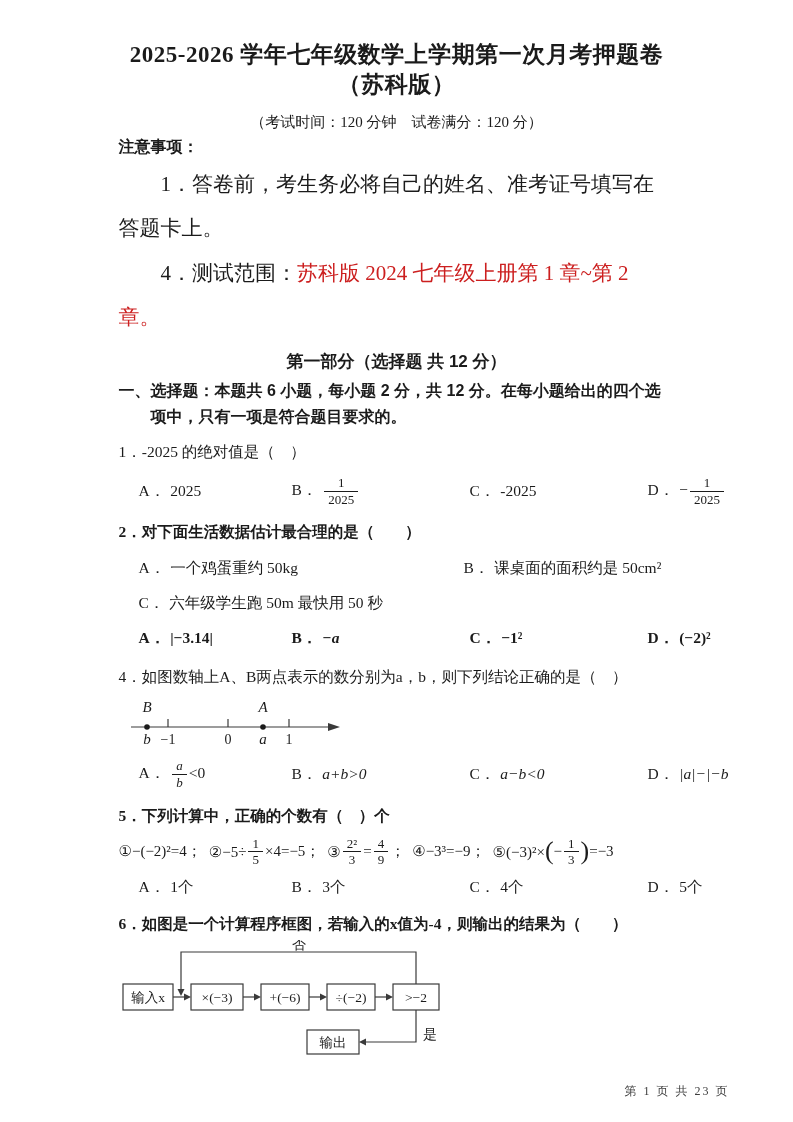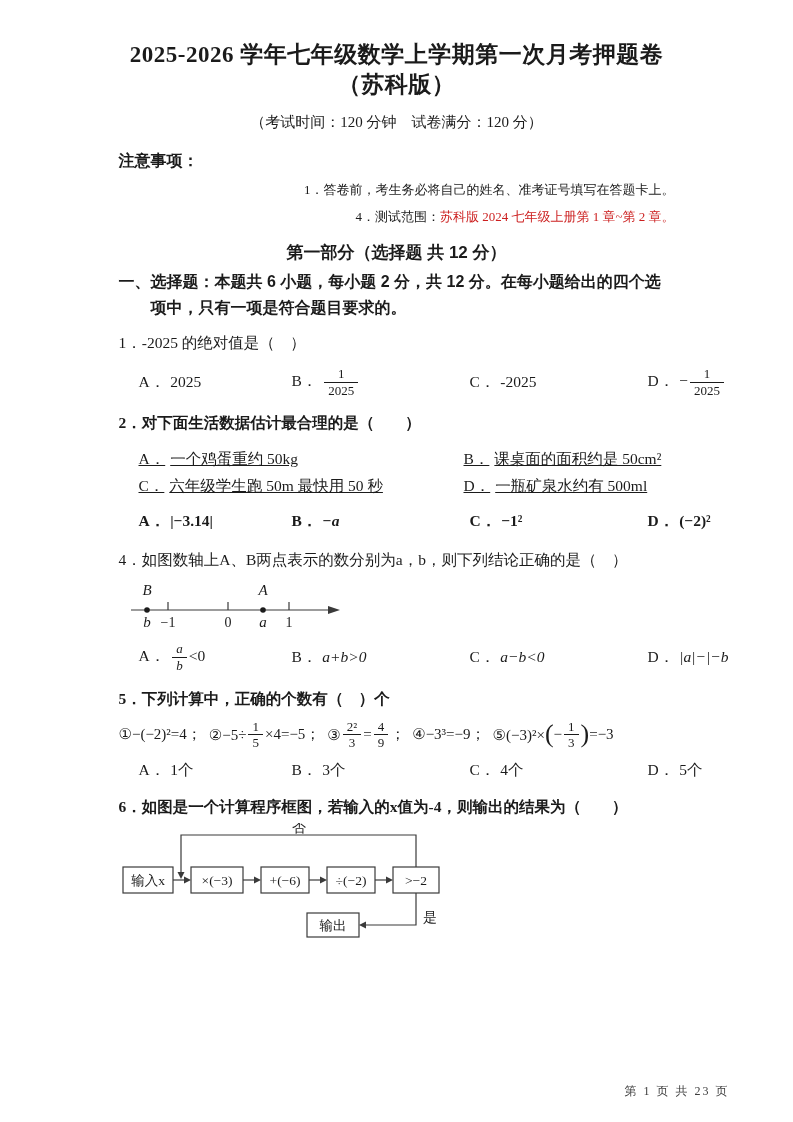"注意事项：" .notices { margin-top: 15px -> 1px }
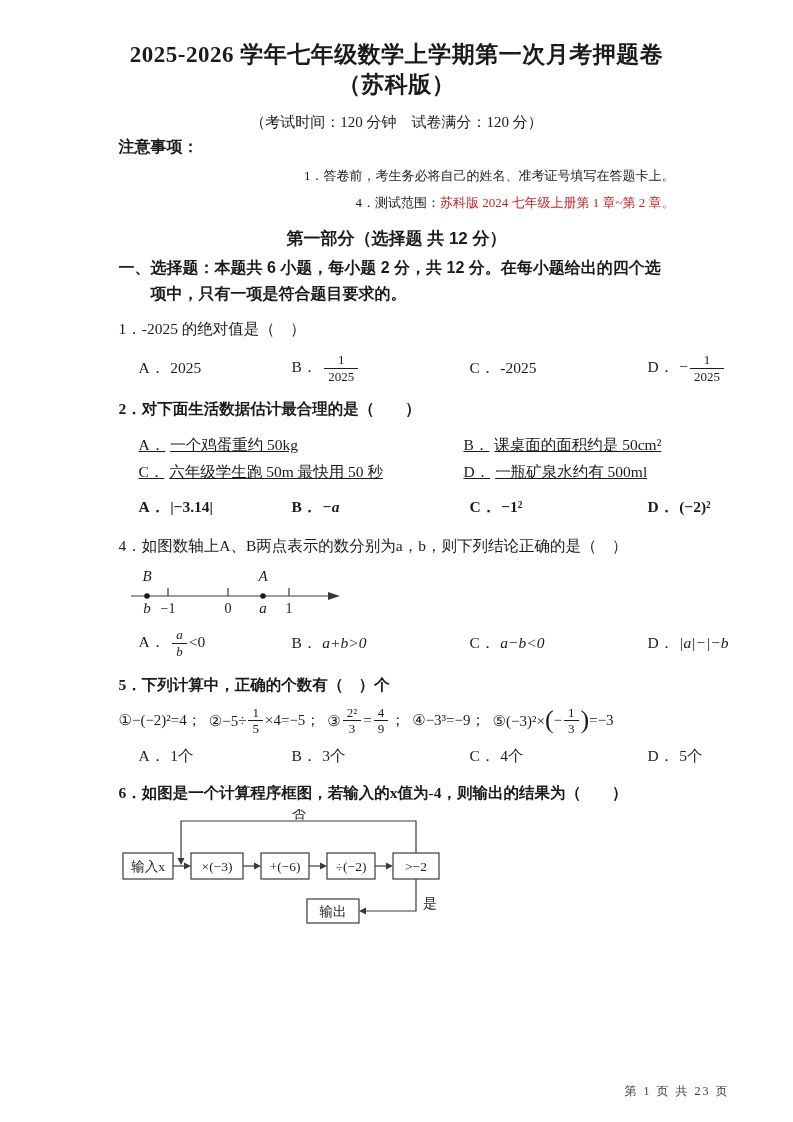"1．答卷前，考生务必将自己的姓名、准考证号填写在答题卡上。" .notice-item { font-size: 13px -> 21px; text-align: right -> none }
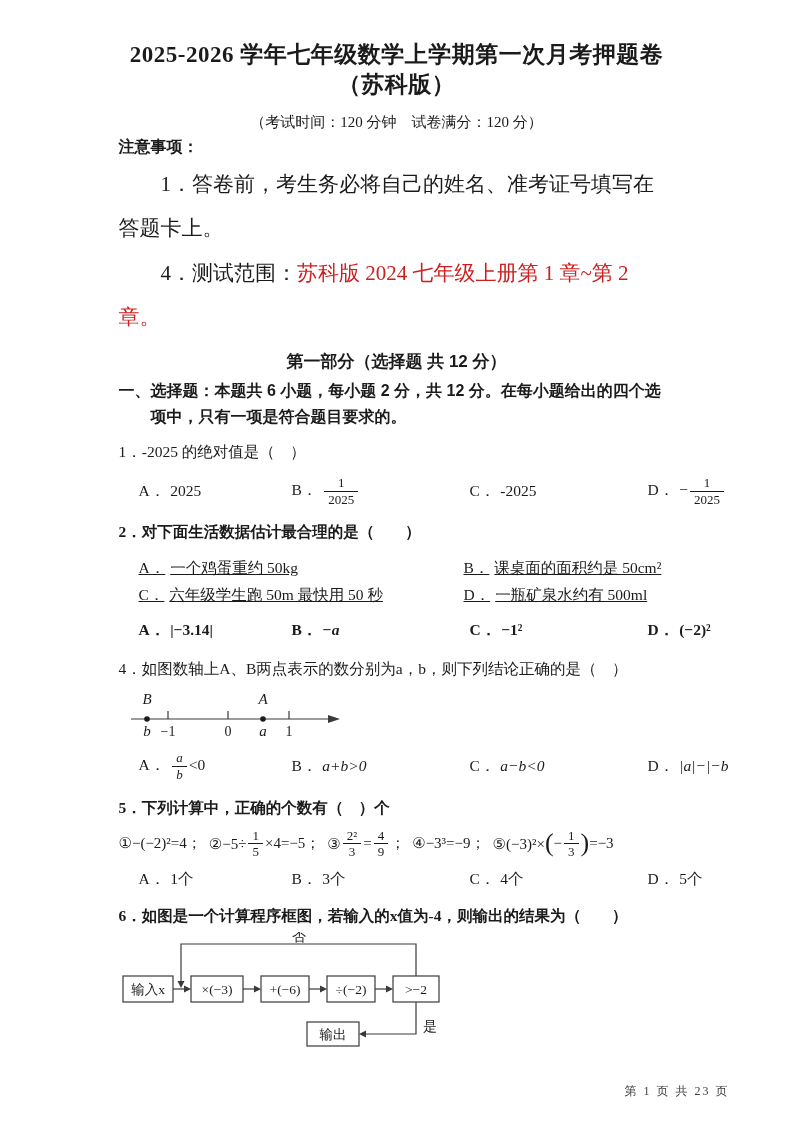"A． 一个鸡蛋重约 50kg" .opt-grid2 { row-gap: 6px -> 14px; text-decoration: underline -> none }
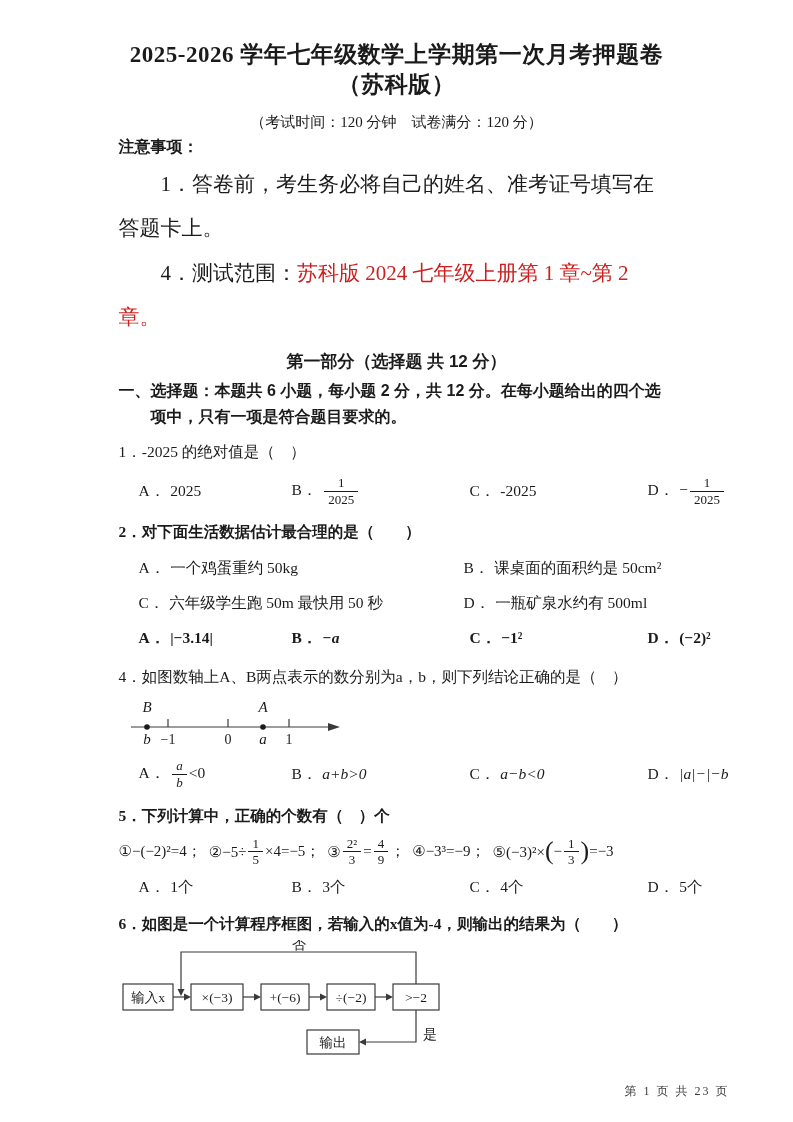"D． 一瓶矿泉水约有 500ml" span.opt { html: <span><span>D．</span><span>一瓶矿泉水约有 500ml</span></span> -> none }
